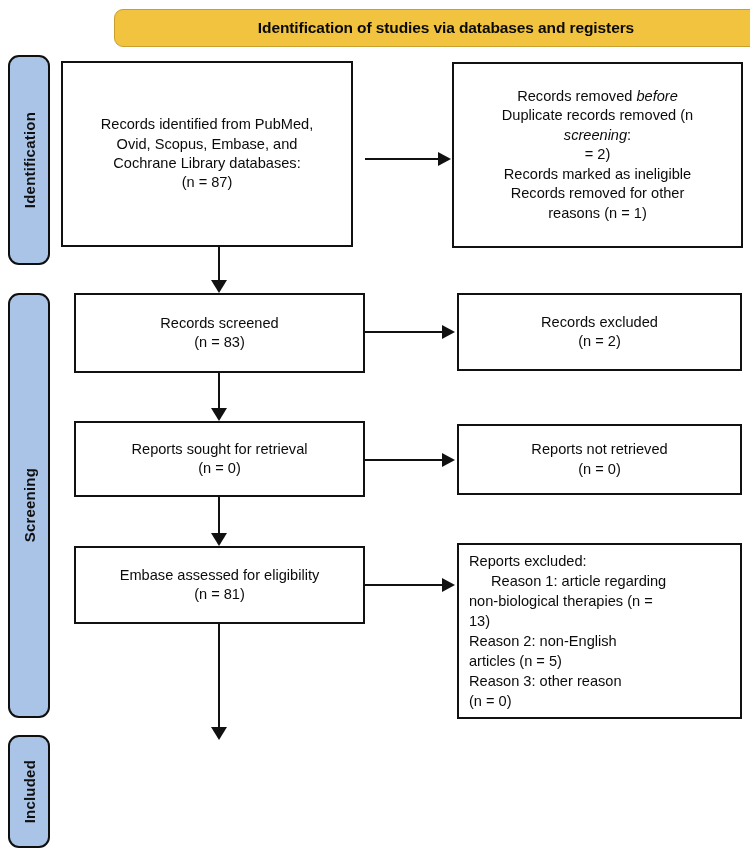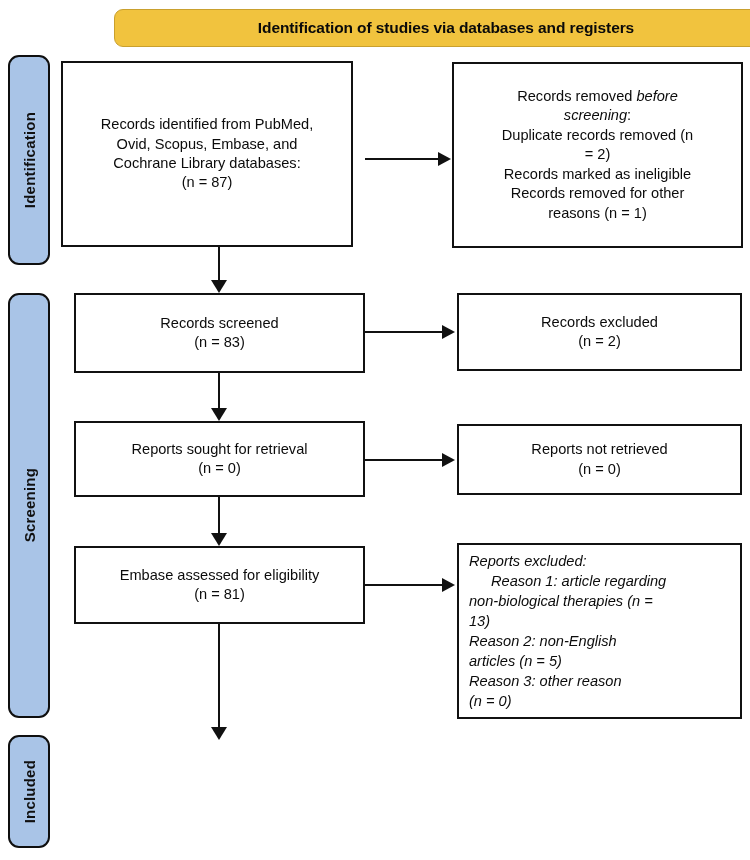"screening:" span.box-line { order: before "Duplicate records removed (n" -> after "Duplicate records removed (n" }
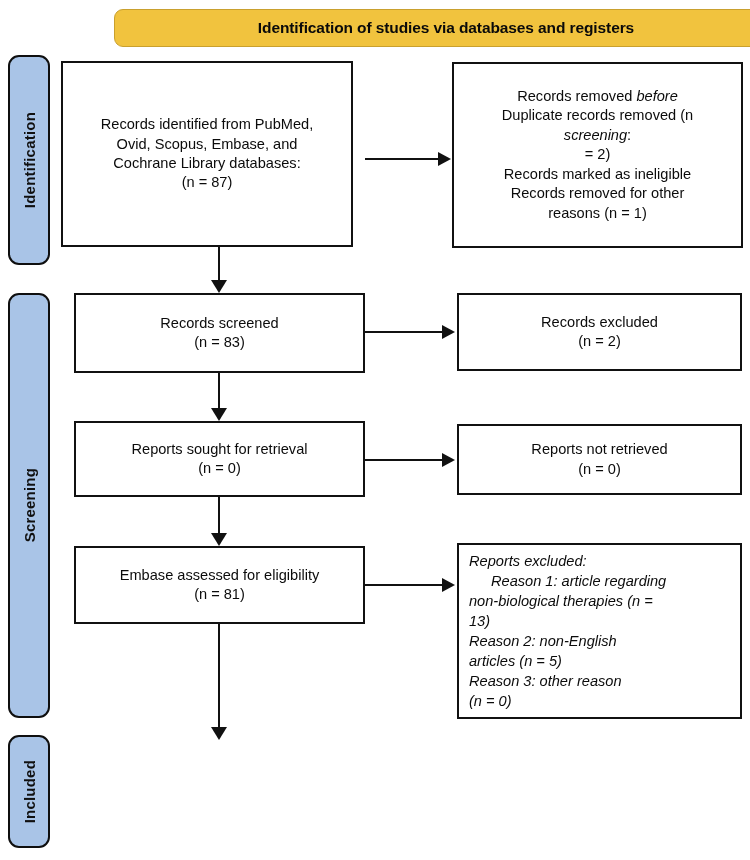"Reports excluded:" #box-reportsexcluded .box-inner { font-style: italic -> none }
